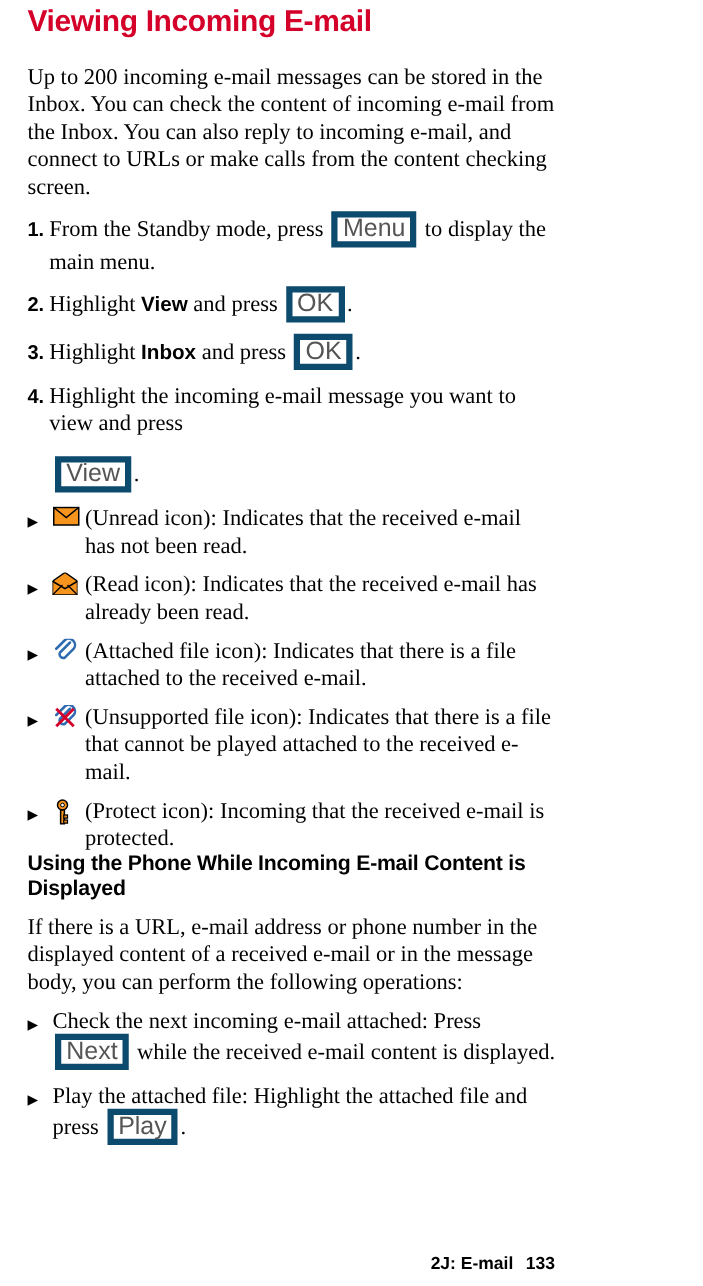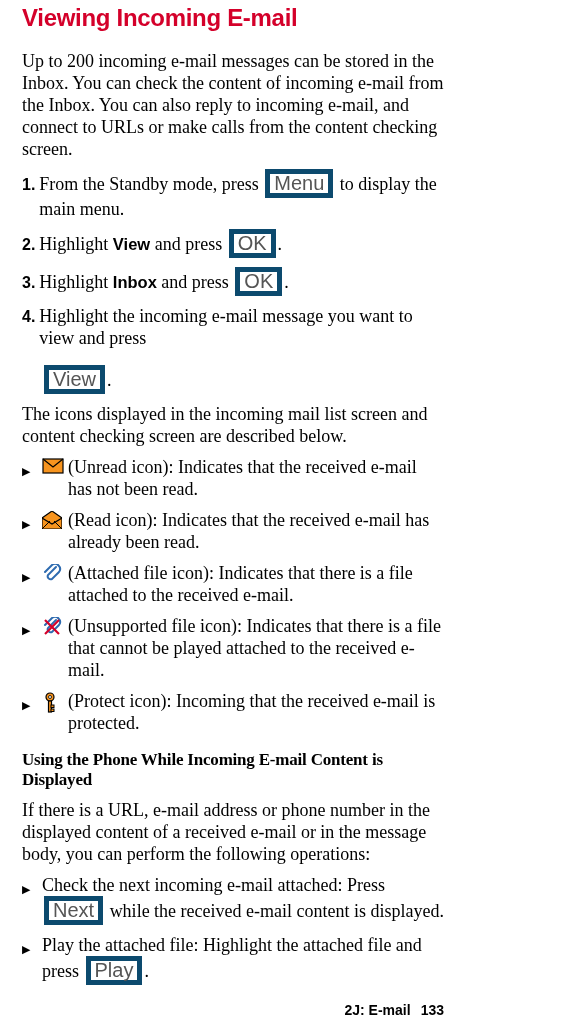"The icons displayed in the" div.para { html: <div>The icons displayed in the incoming mail list screen and content checking screen are described below.</div> -> none }
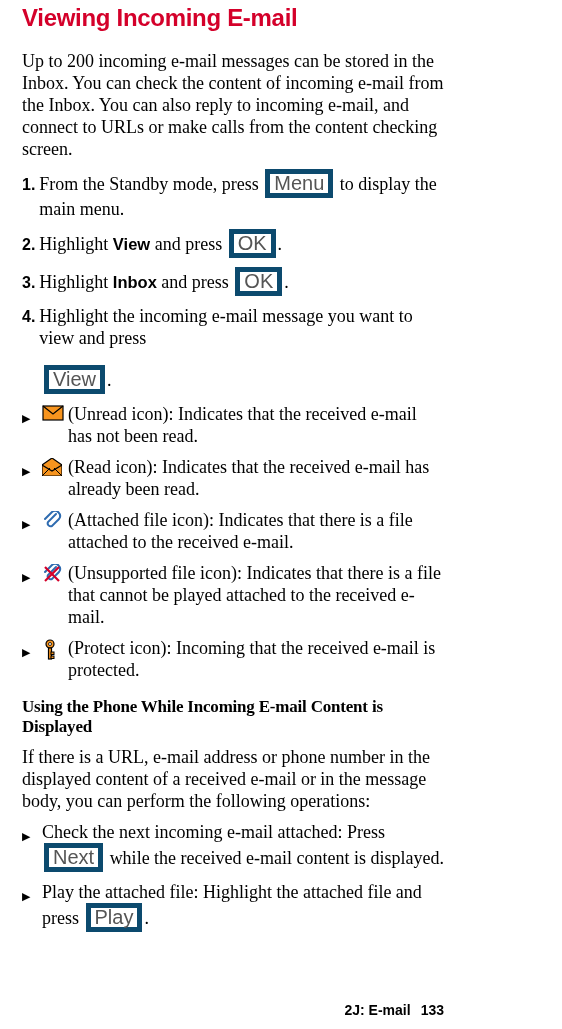"Using the Phone While Incoming" .sub-head { font-family: Liberation Serif, serif -> Liberation Sans, sans-serif; margin-top: 16px -> none }
